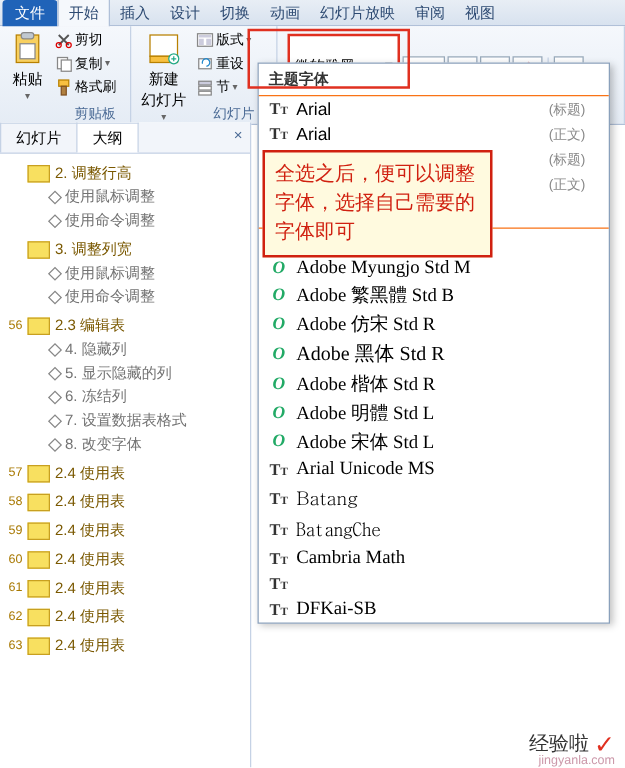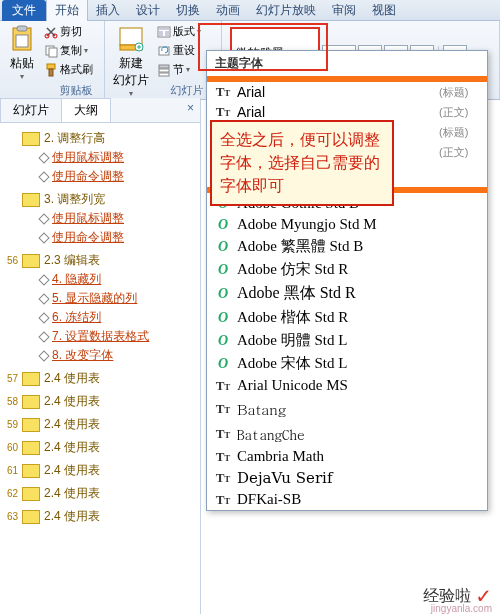"主题字体" .fd-header { border-bottom: 6px solid #f97316 -> 1px solid #f97316 }
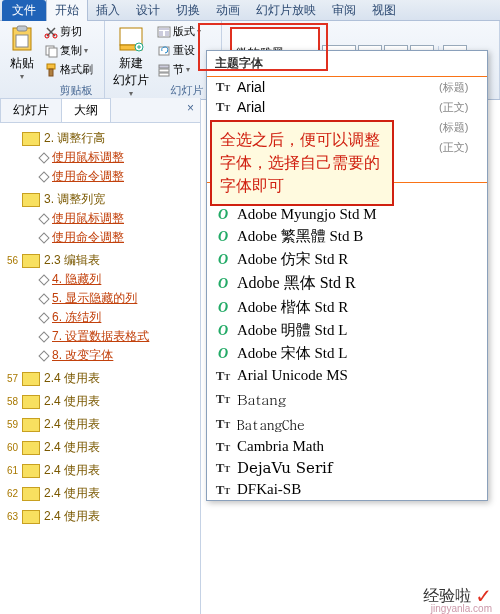"使用鼠标调整" .ol-text { color: #c2410c -> #737373; text-decoration: underline -> none }
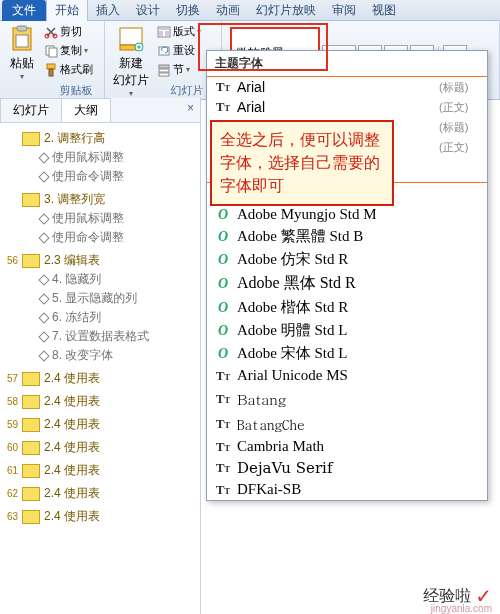"DejaVu Serif" span.fd-name { html: <span>DejaVu Serif</span> -> none }
